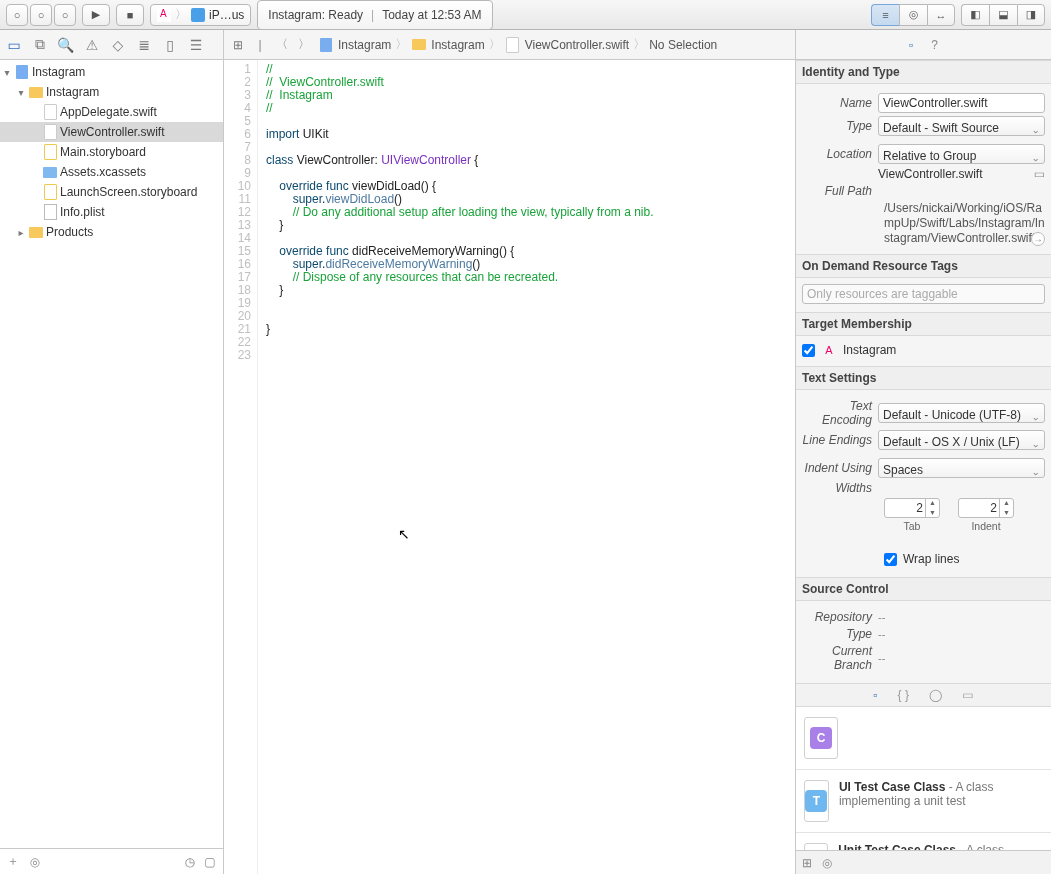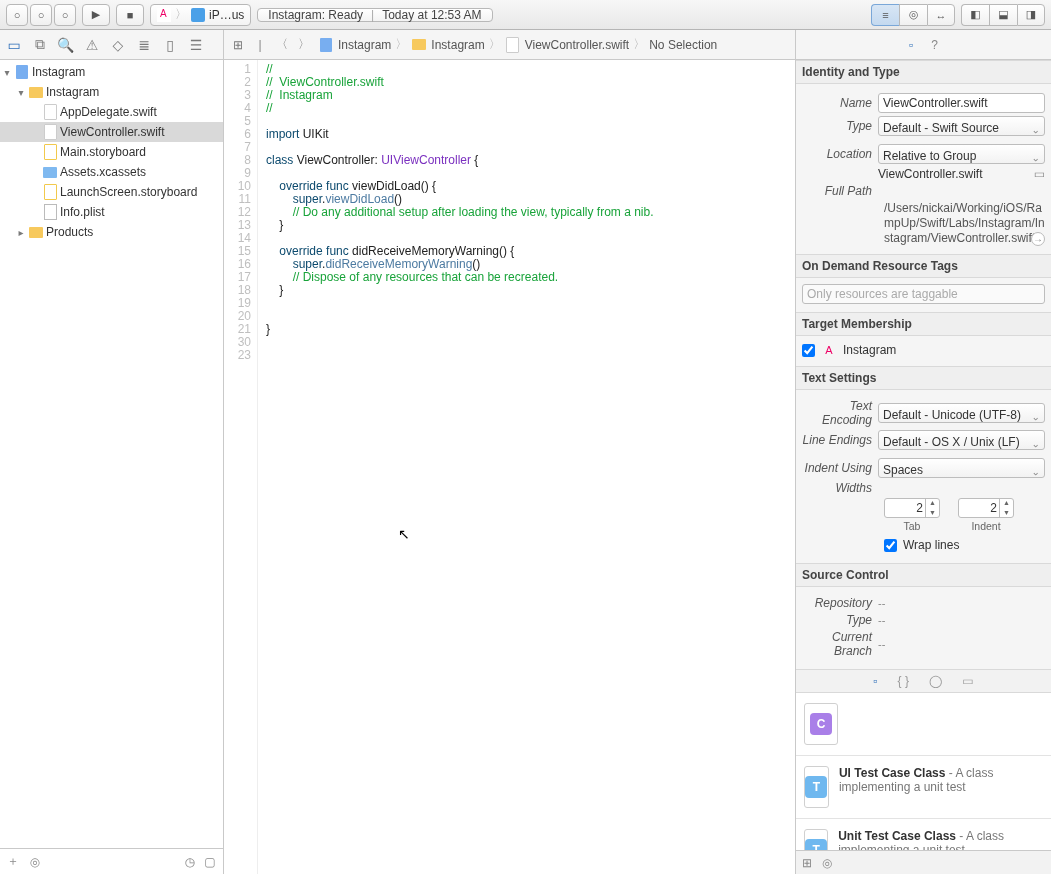"Instagram: Ready" .status { height: 14px -> 30px }
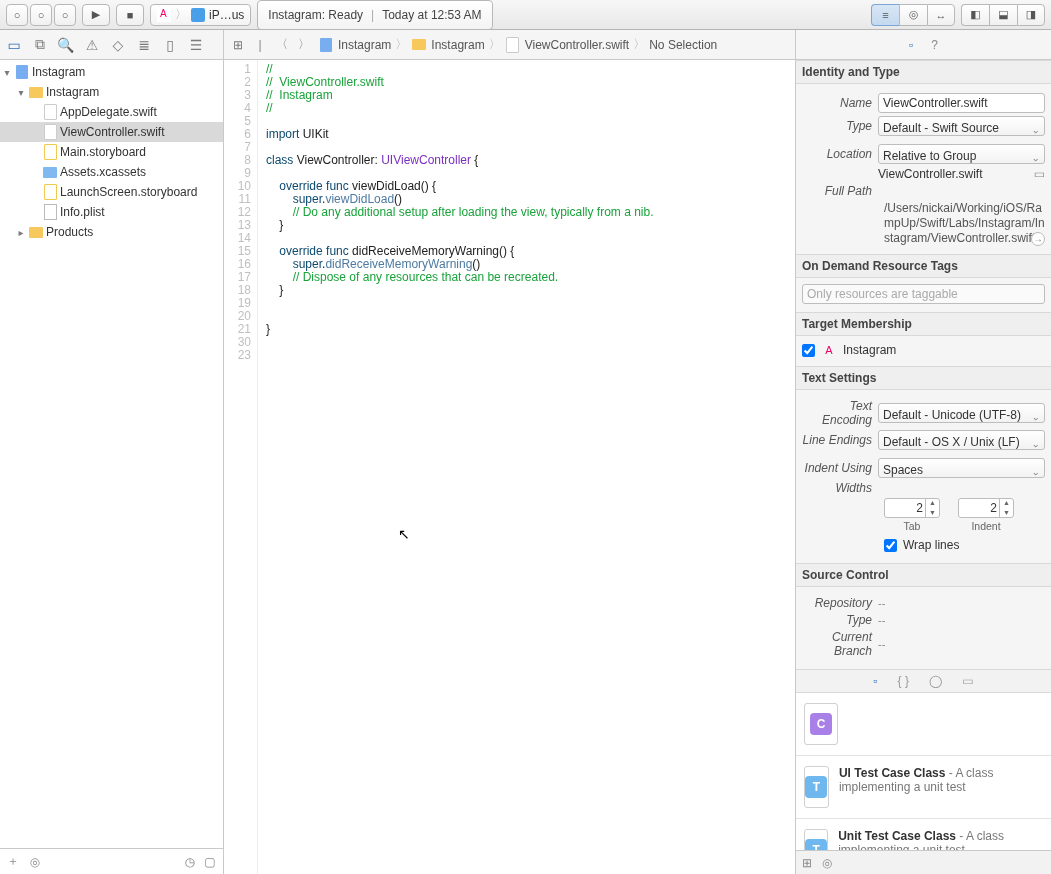"30" div { text: 30 -> 22 }
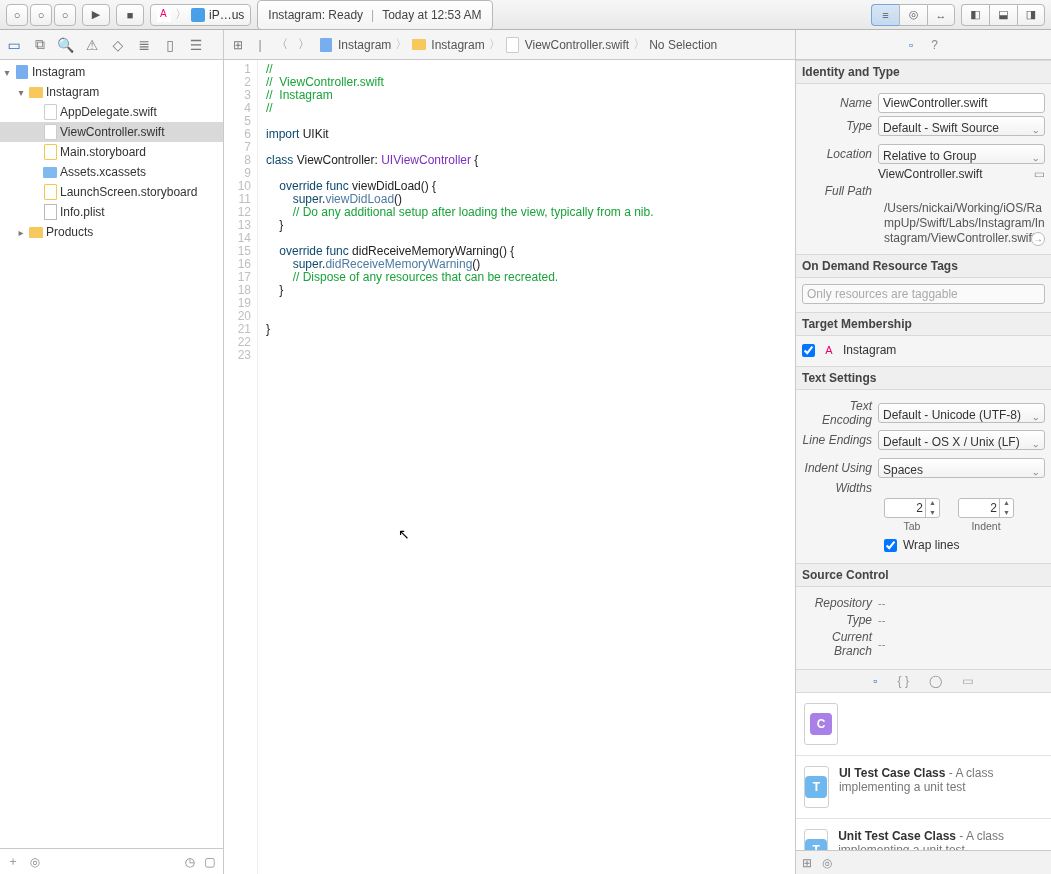"Wrap lines" div.frow { margin-top: 6px -> 20px }
